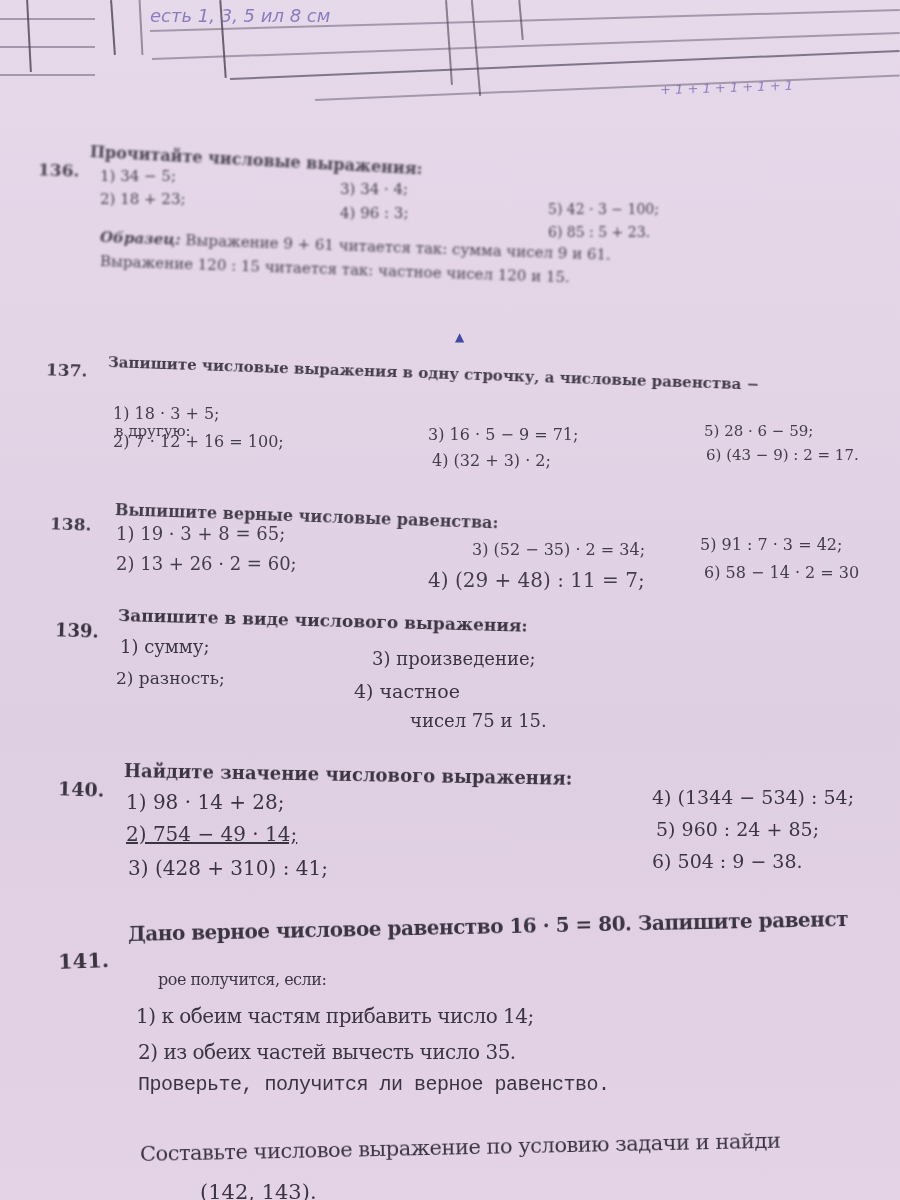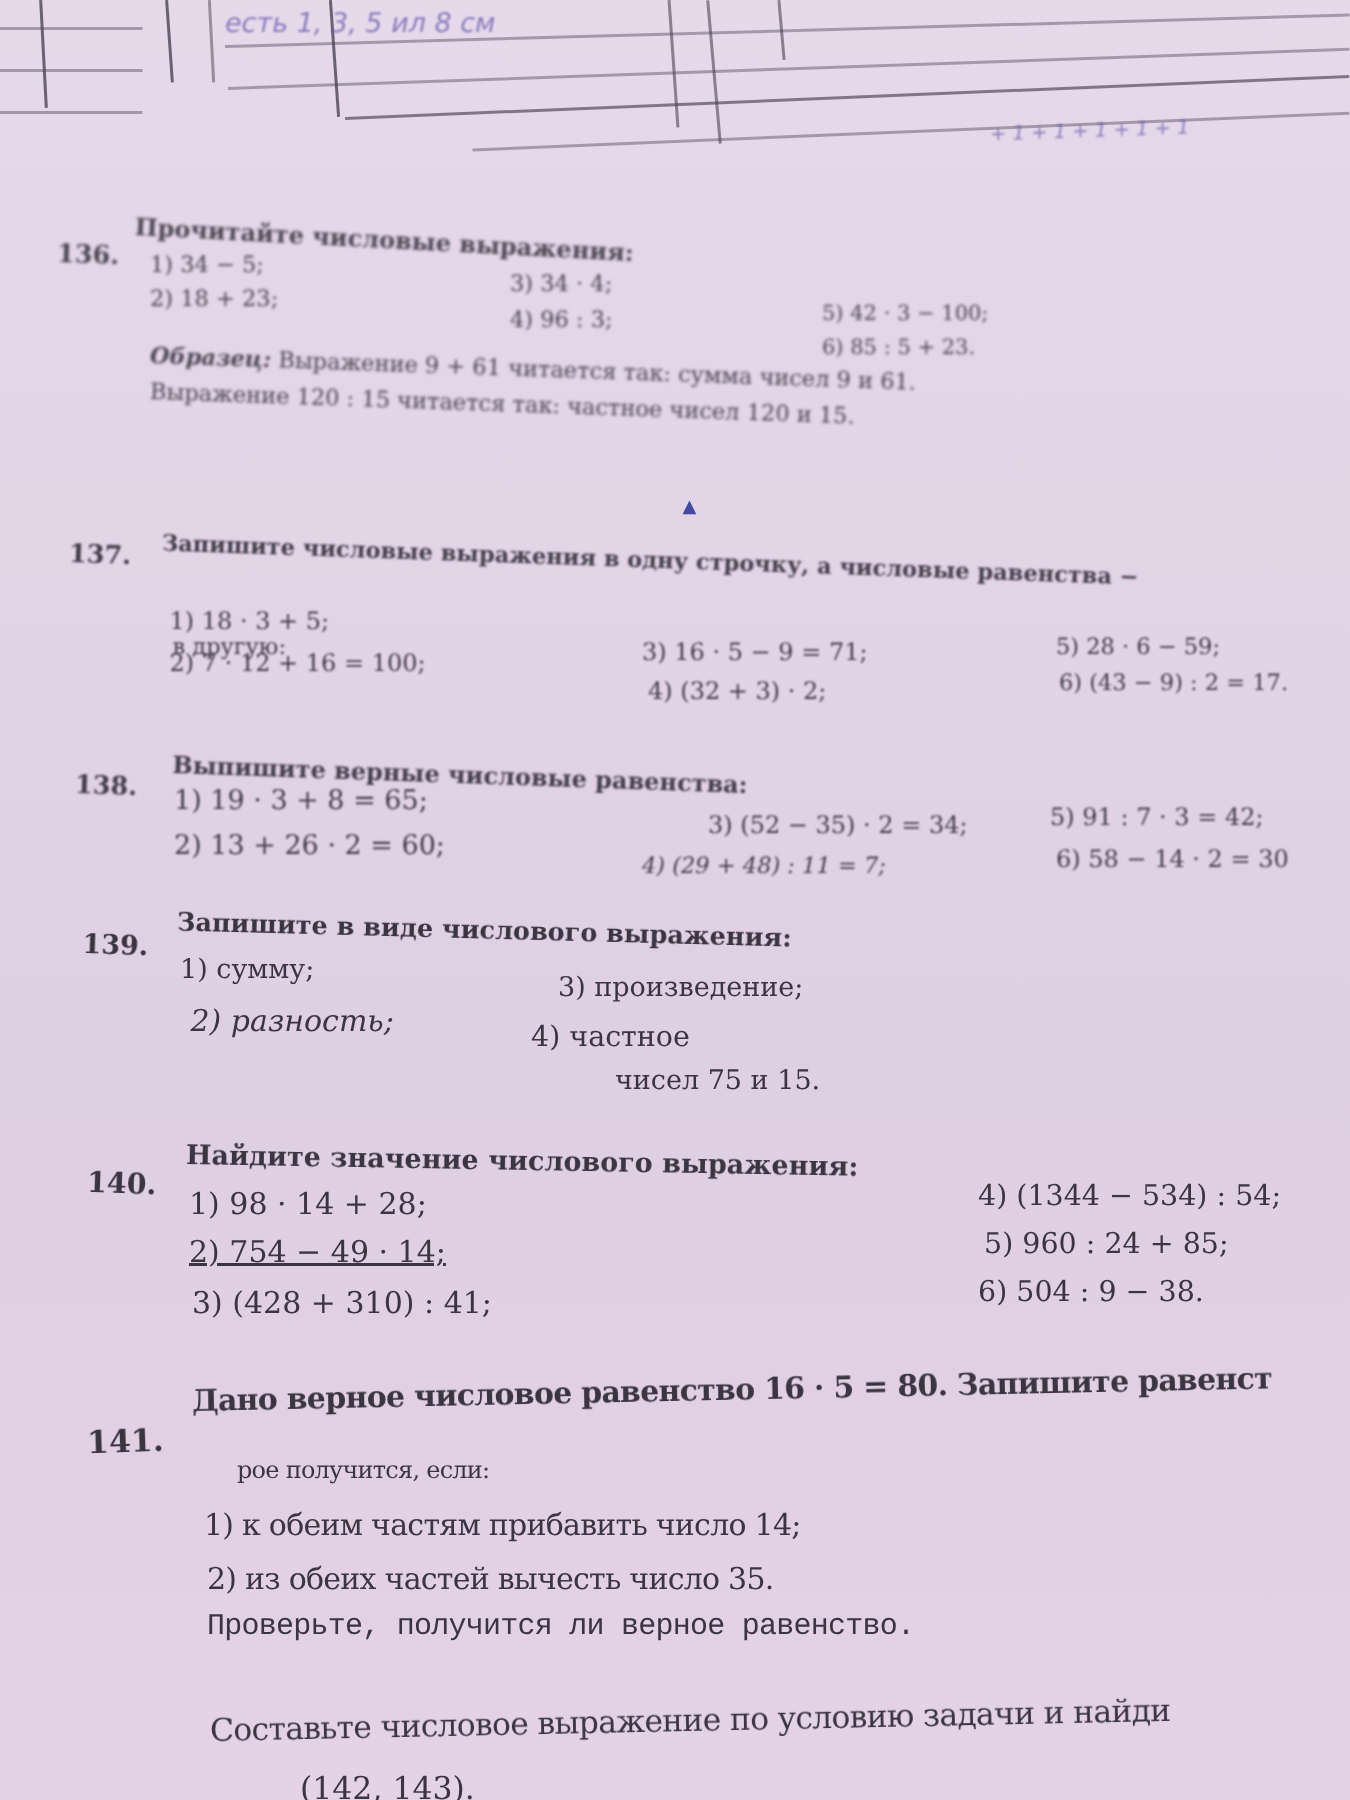"4) (29 + 48) :" div.abs { font-size: 15px -> 20px; font-style: italic -> none }
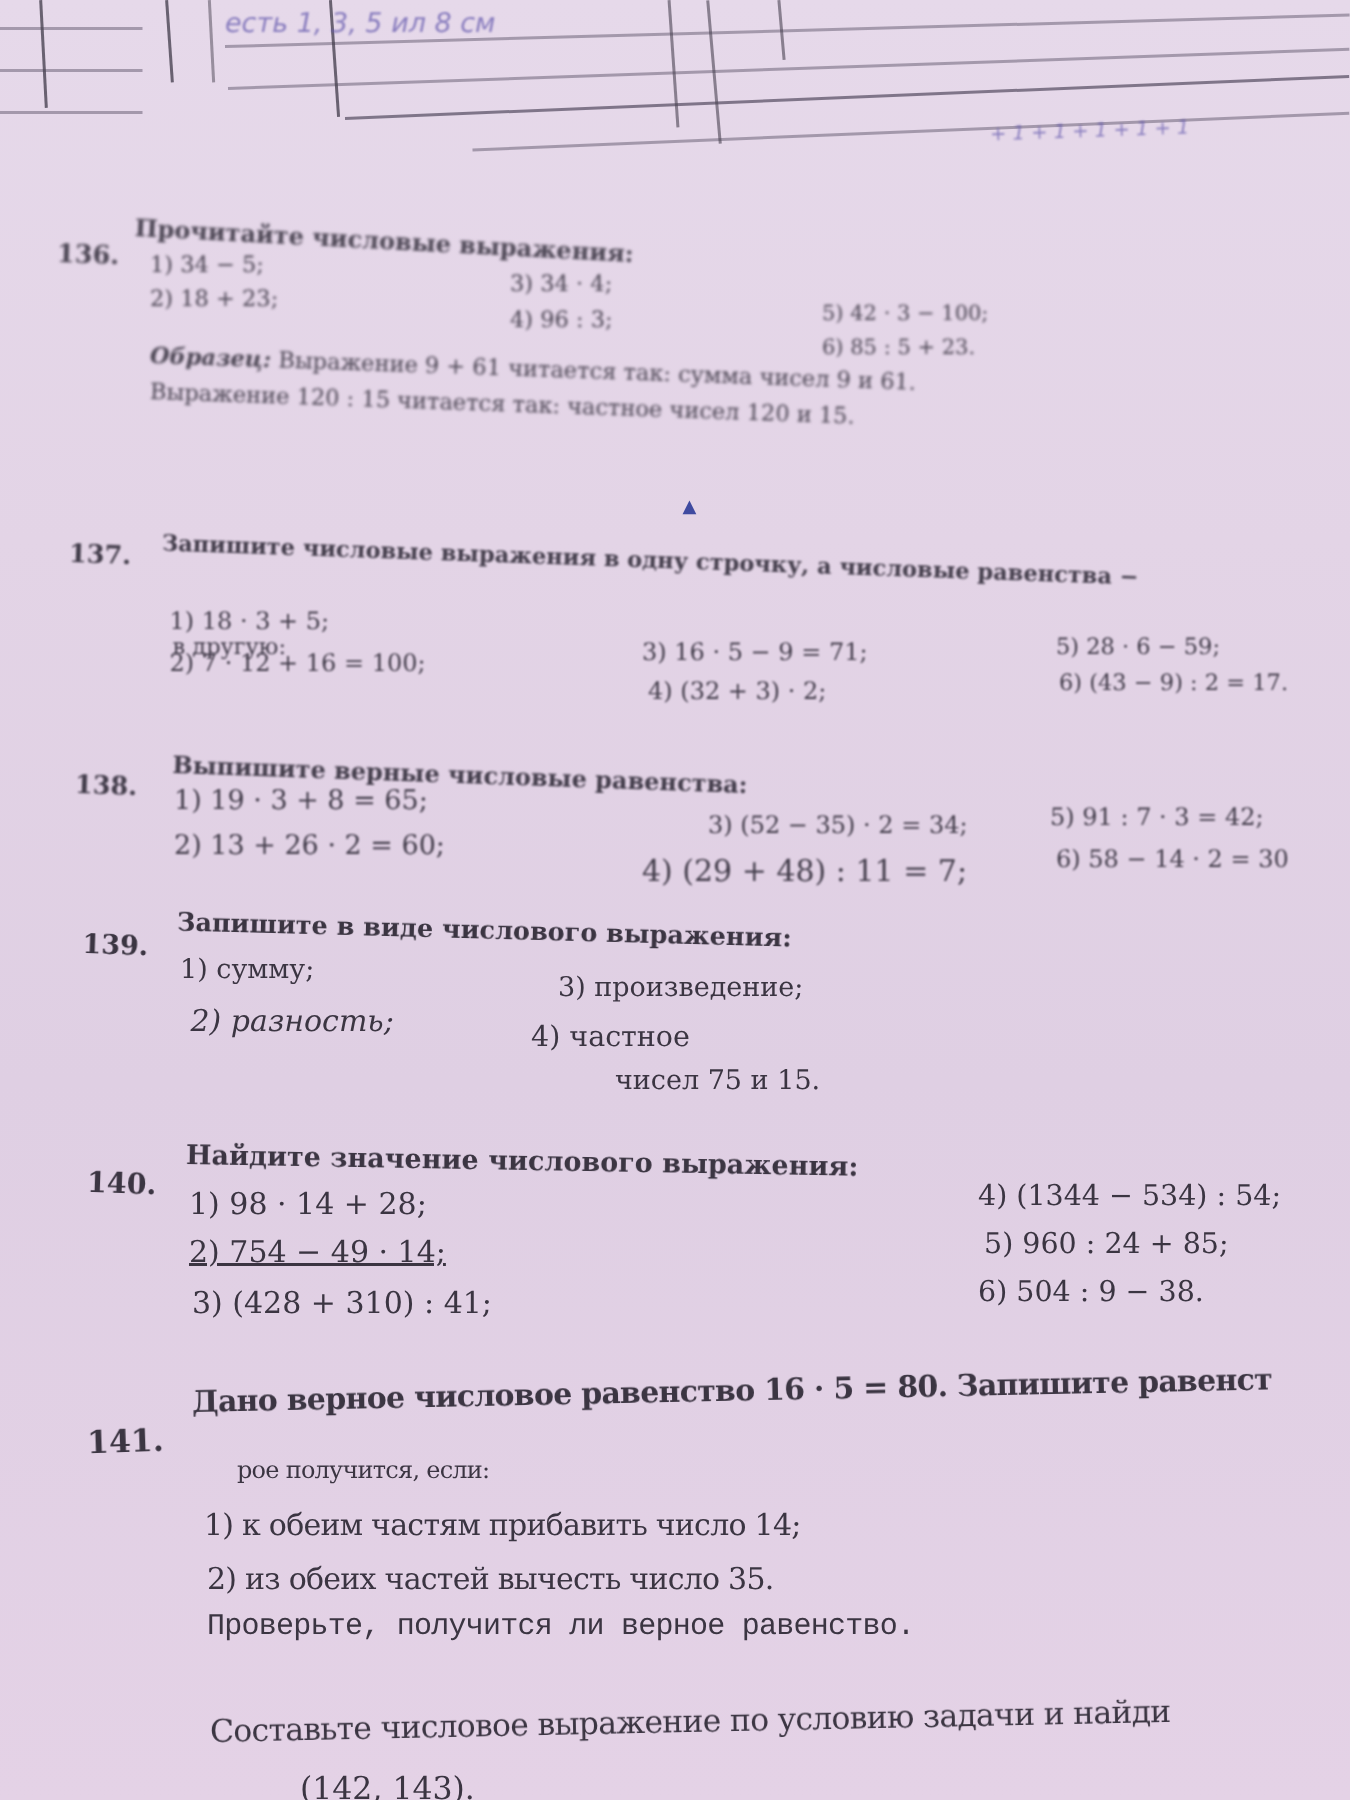"2) разность;" div.abs { font-size: 20px -> 17px; font-style: italic -> none; left: 127px -> 116px }
